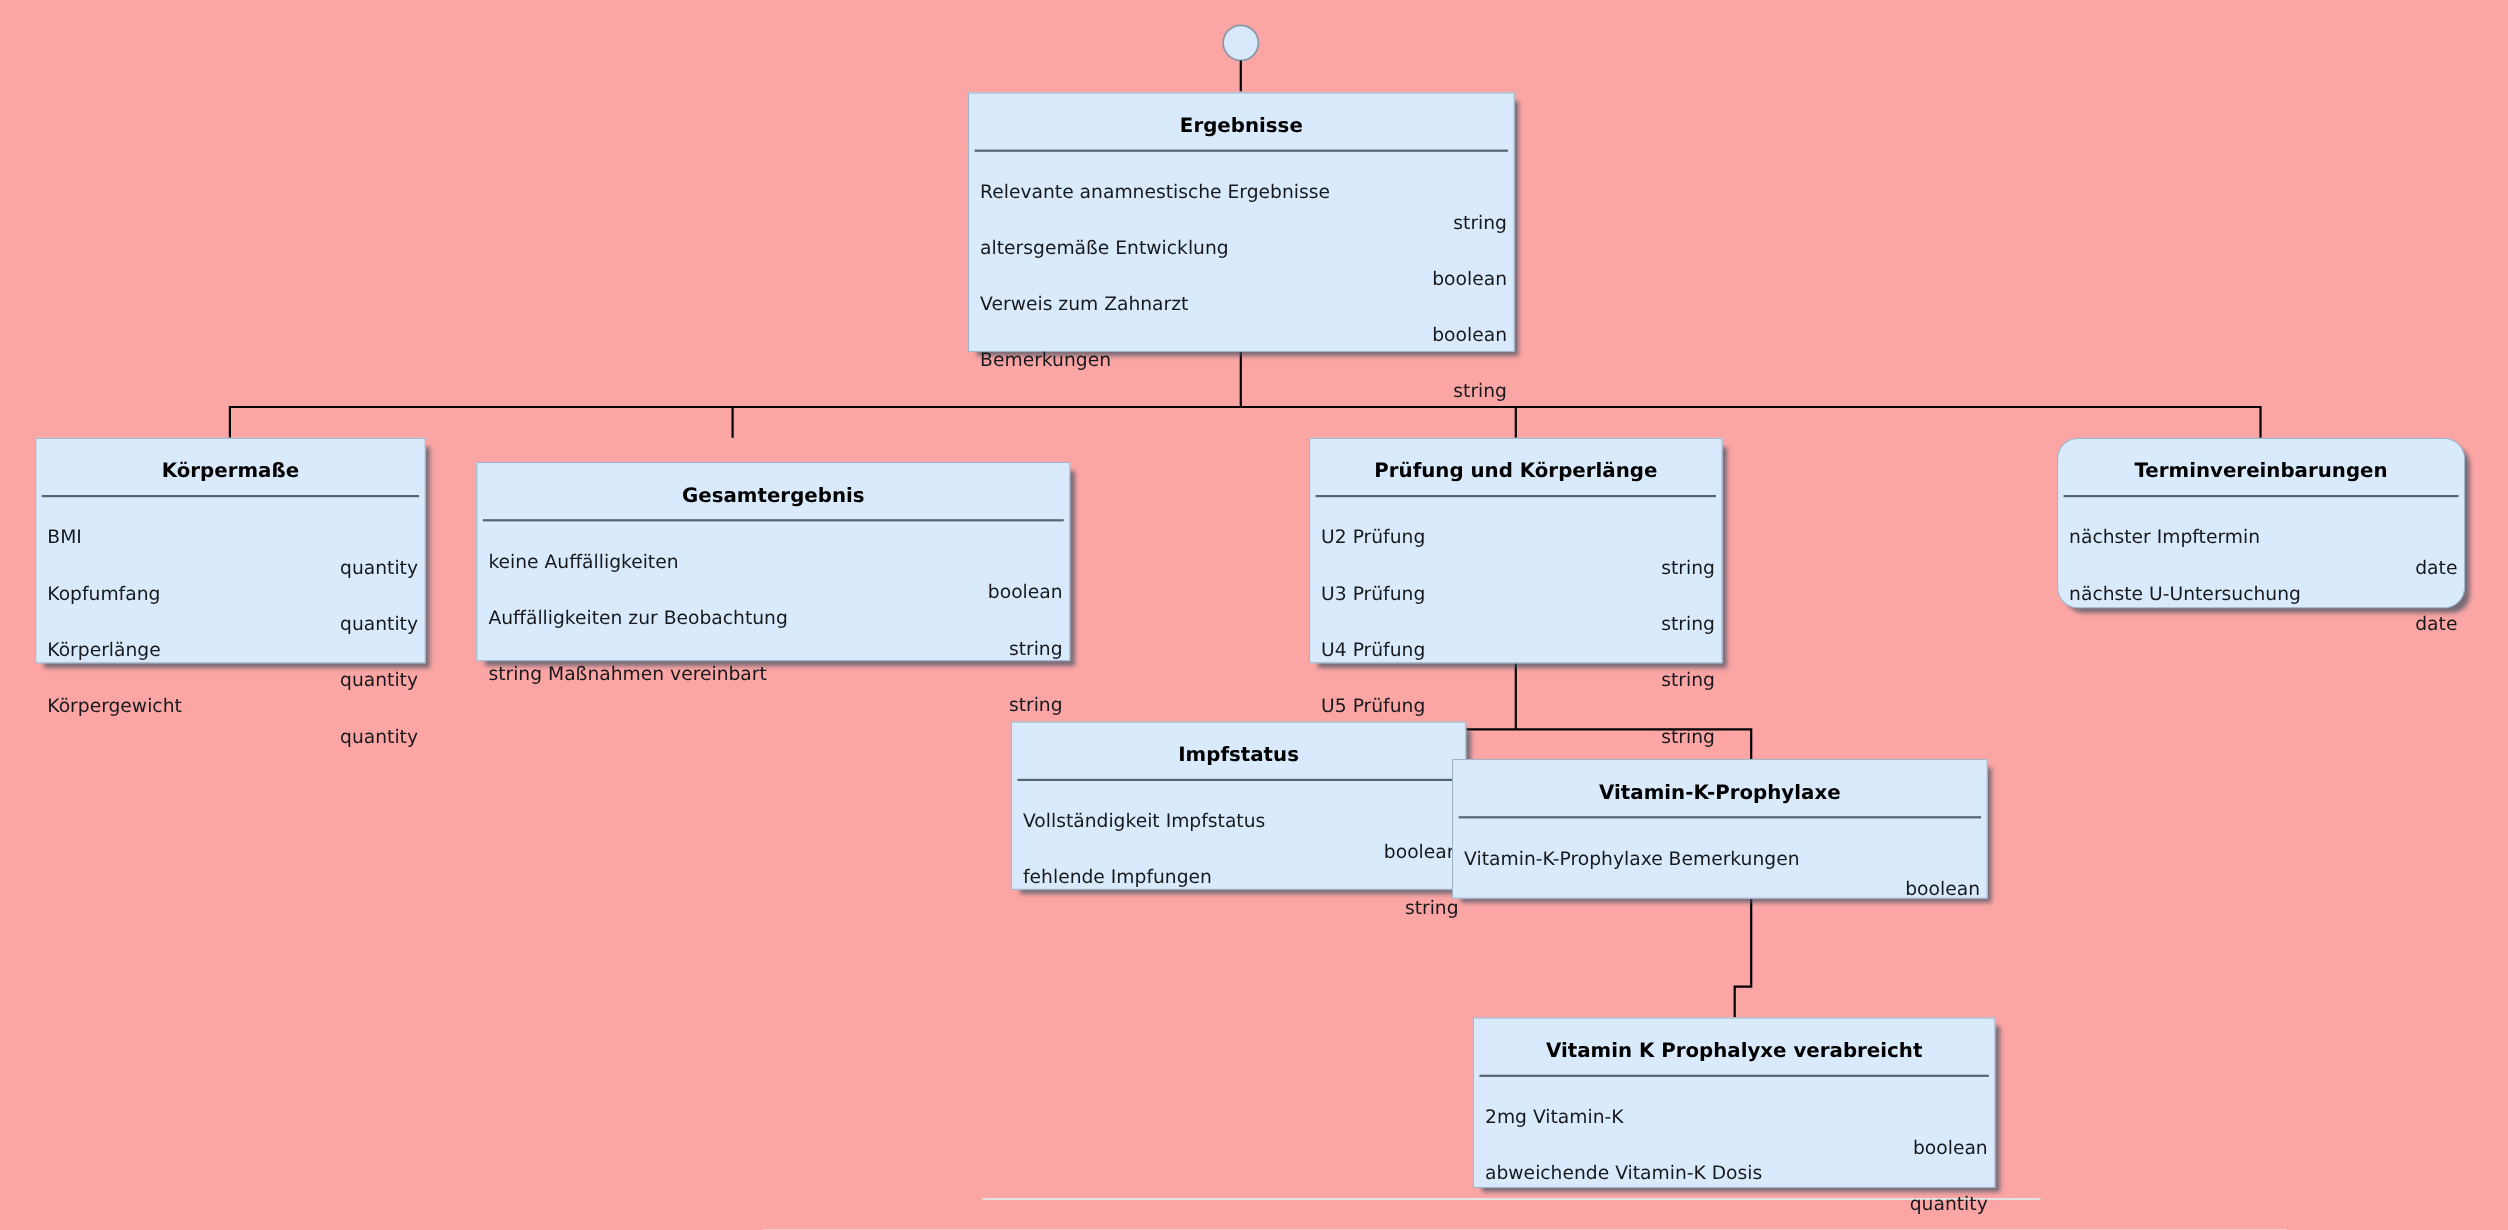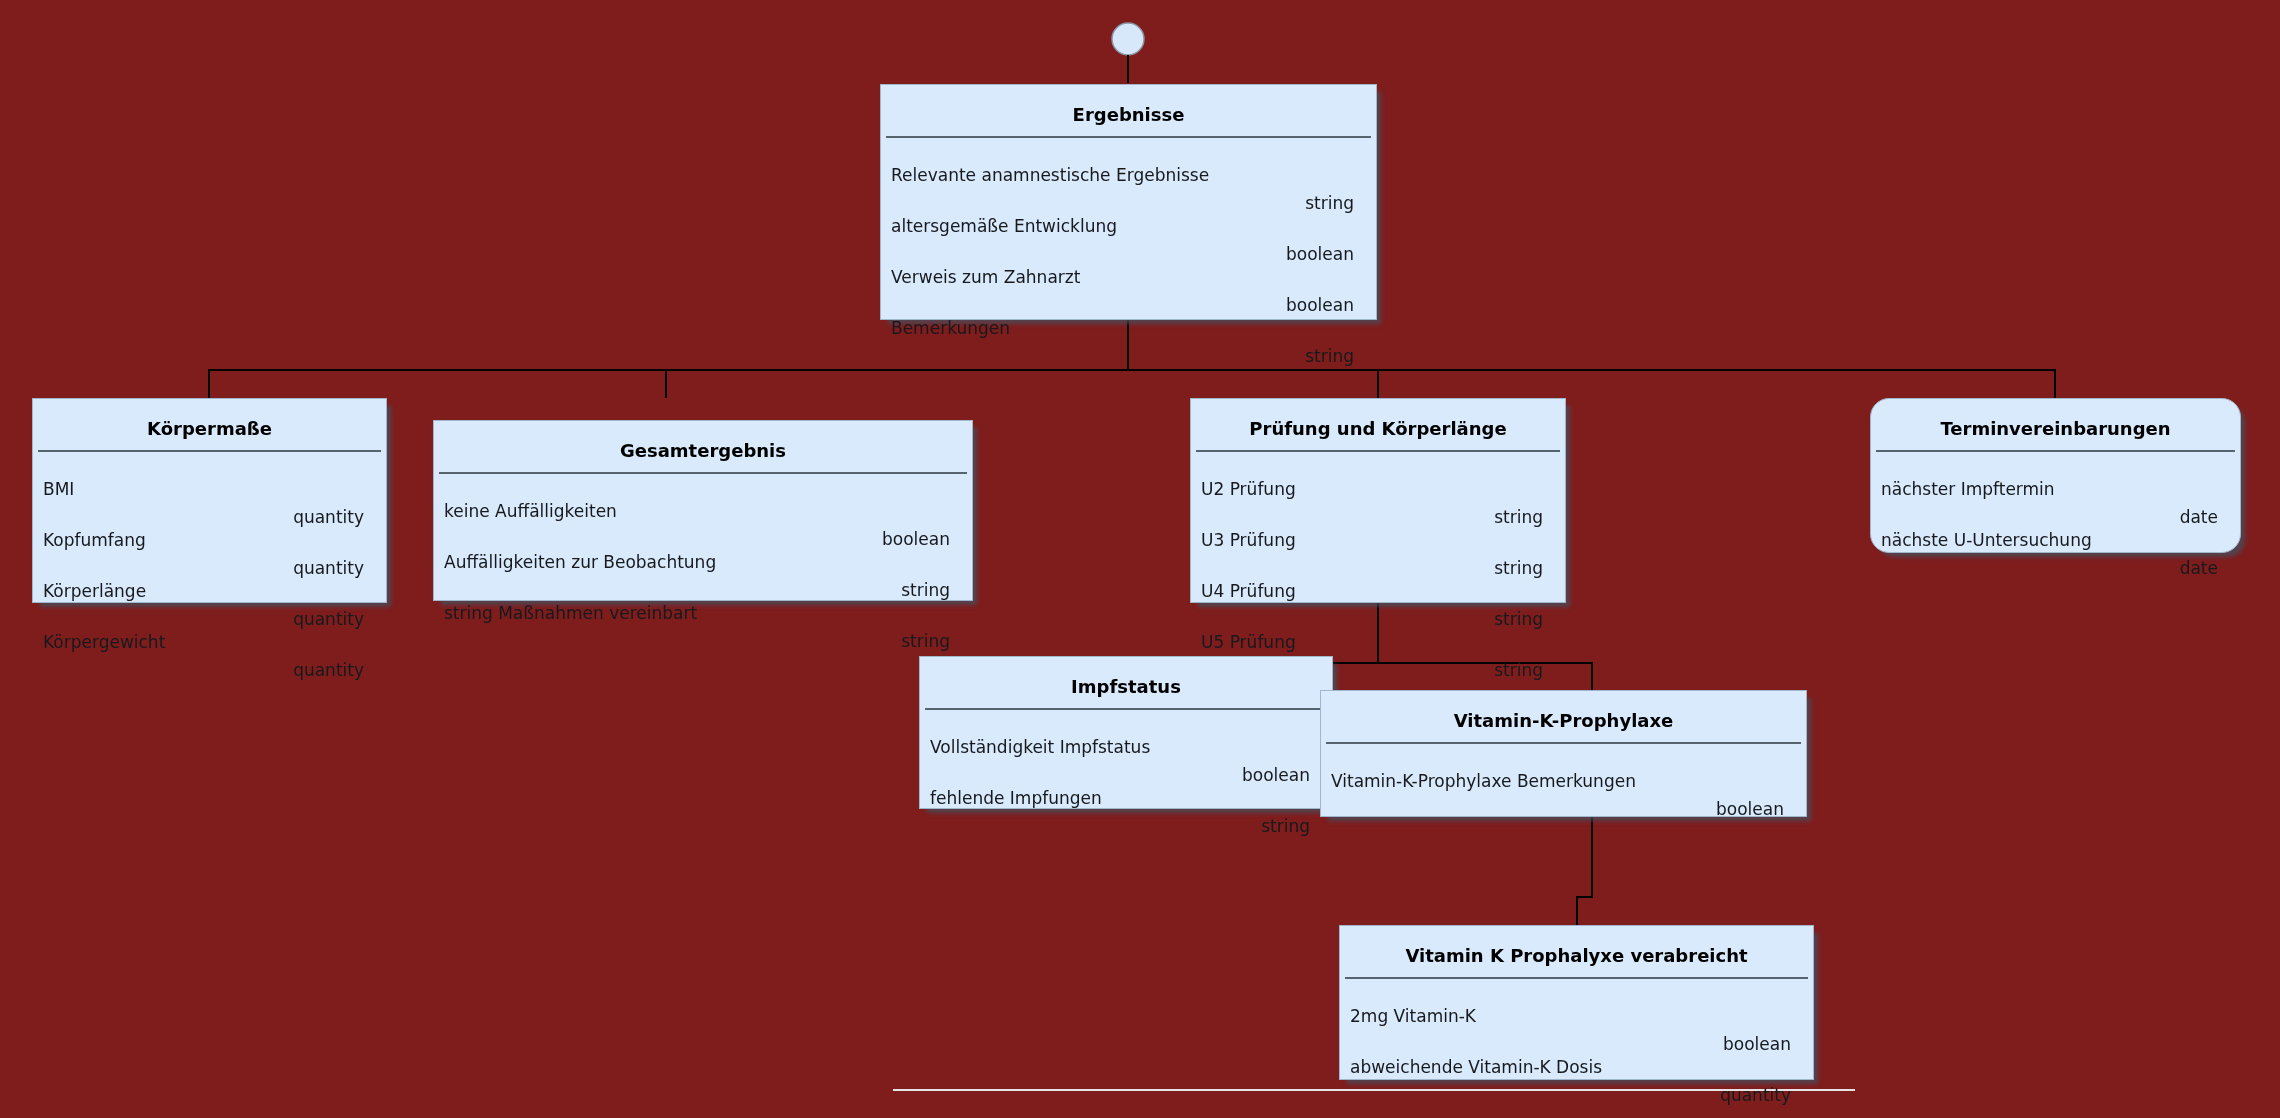"Ergebnisse" .canvas { background: #7f1d1d -> #fca5a5 }
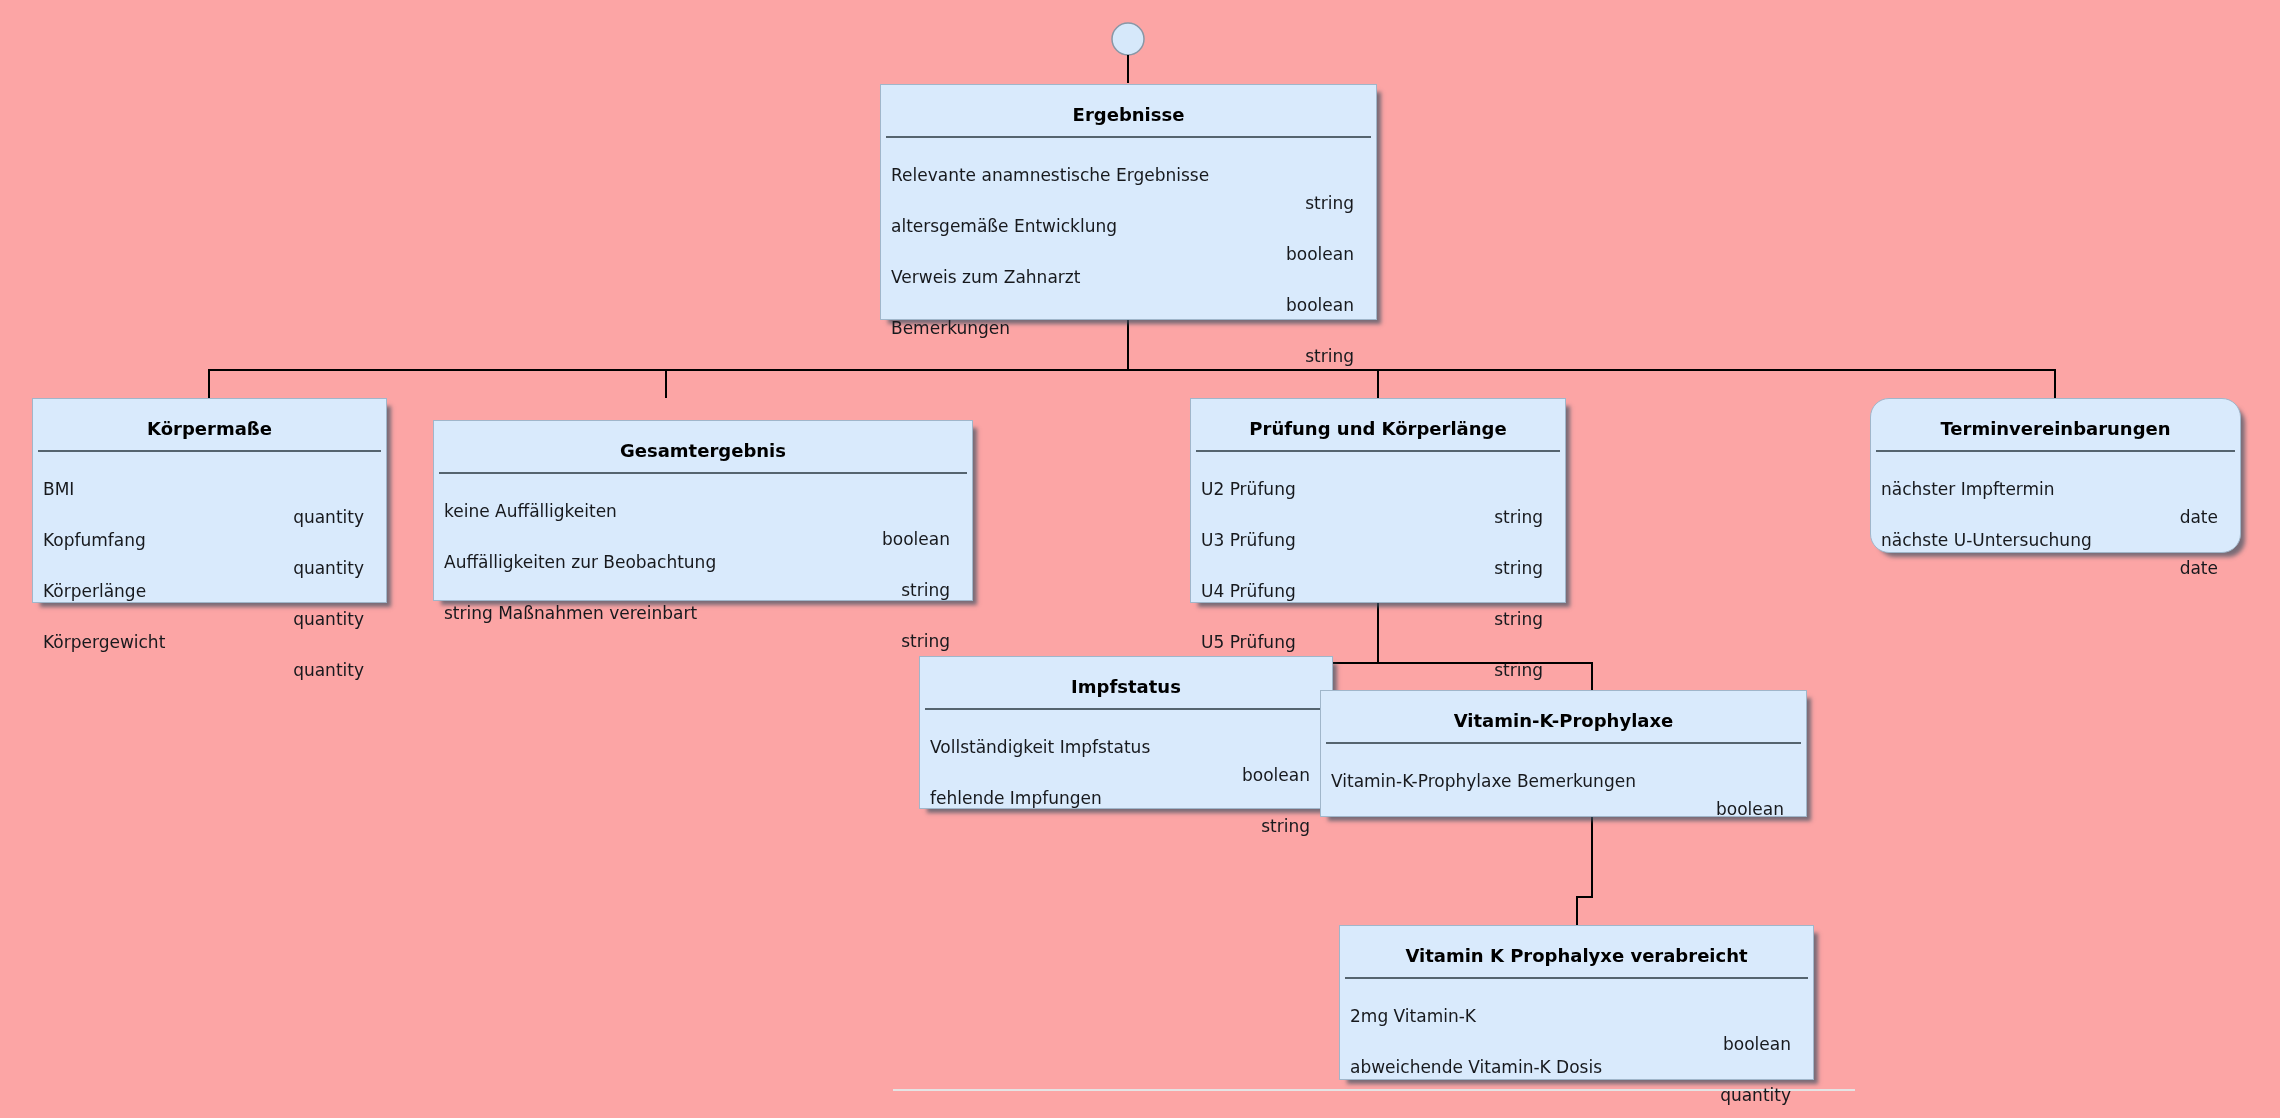"Relevante anamnestische Ergebnisse" .fields { padding: 0 22px 0 10px -> 0 6px 0 10px }
